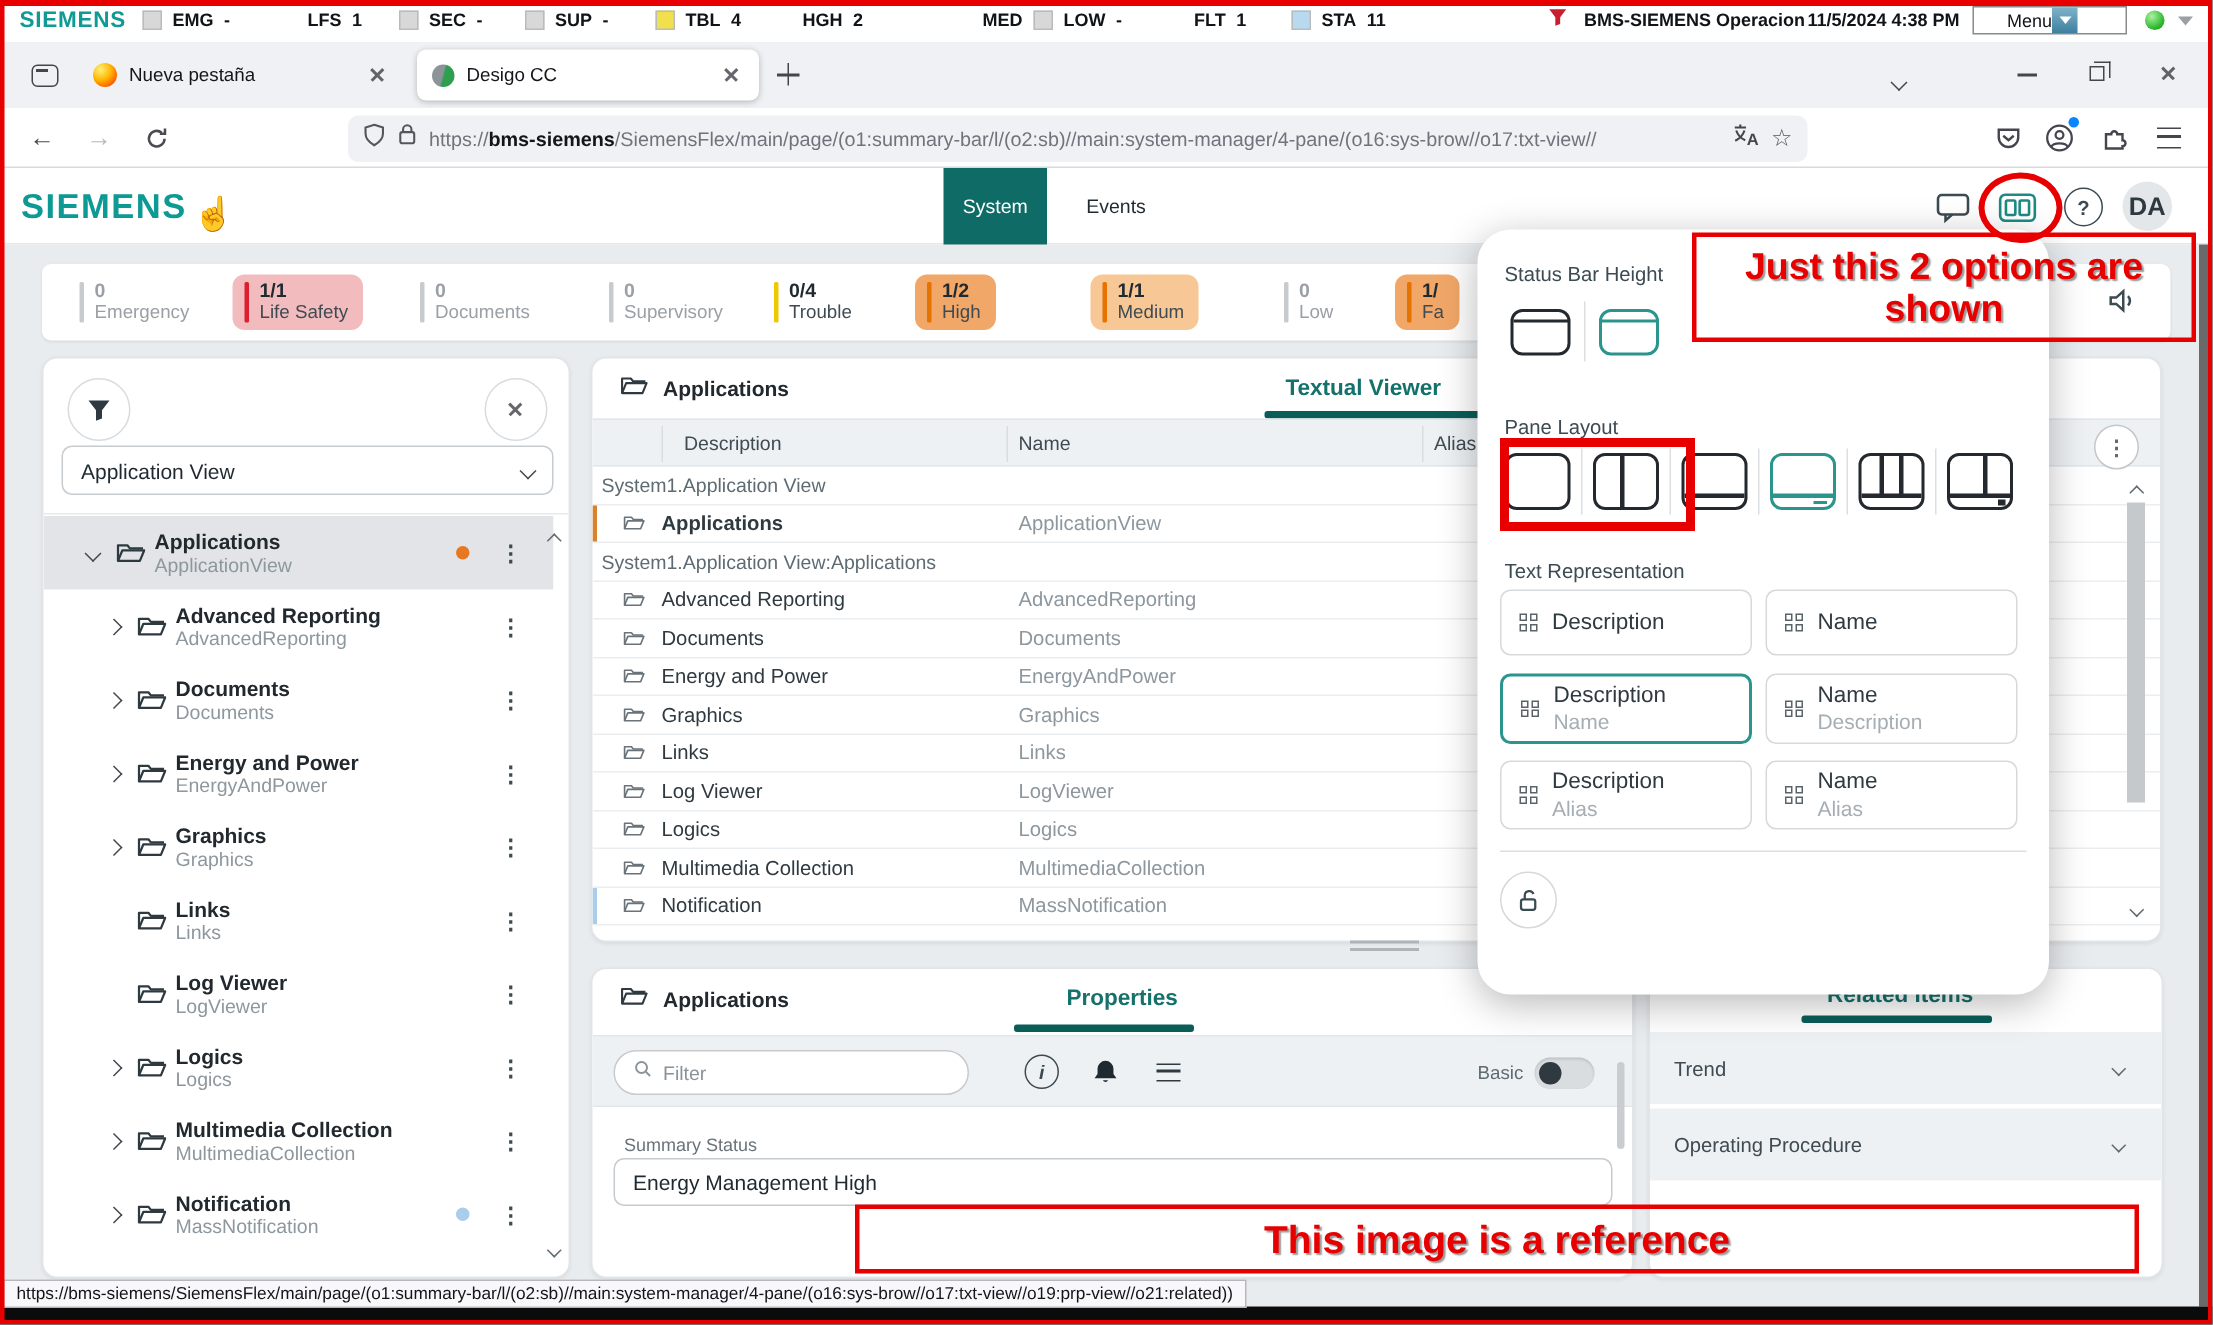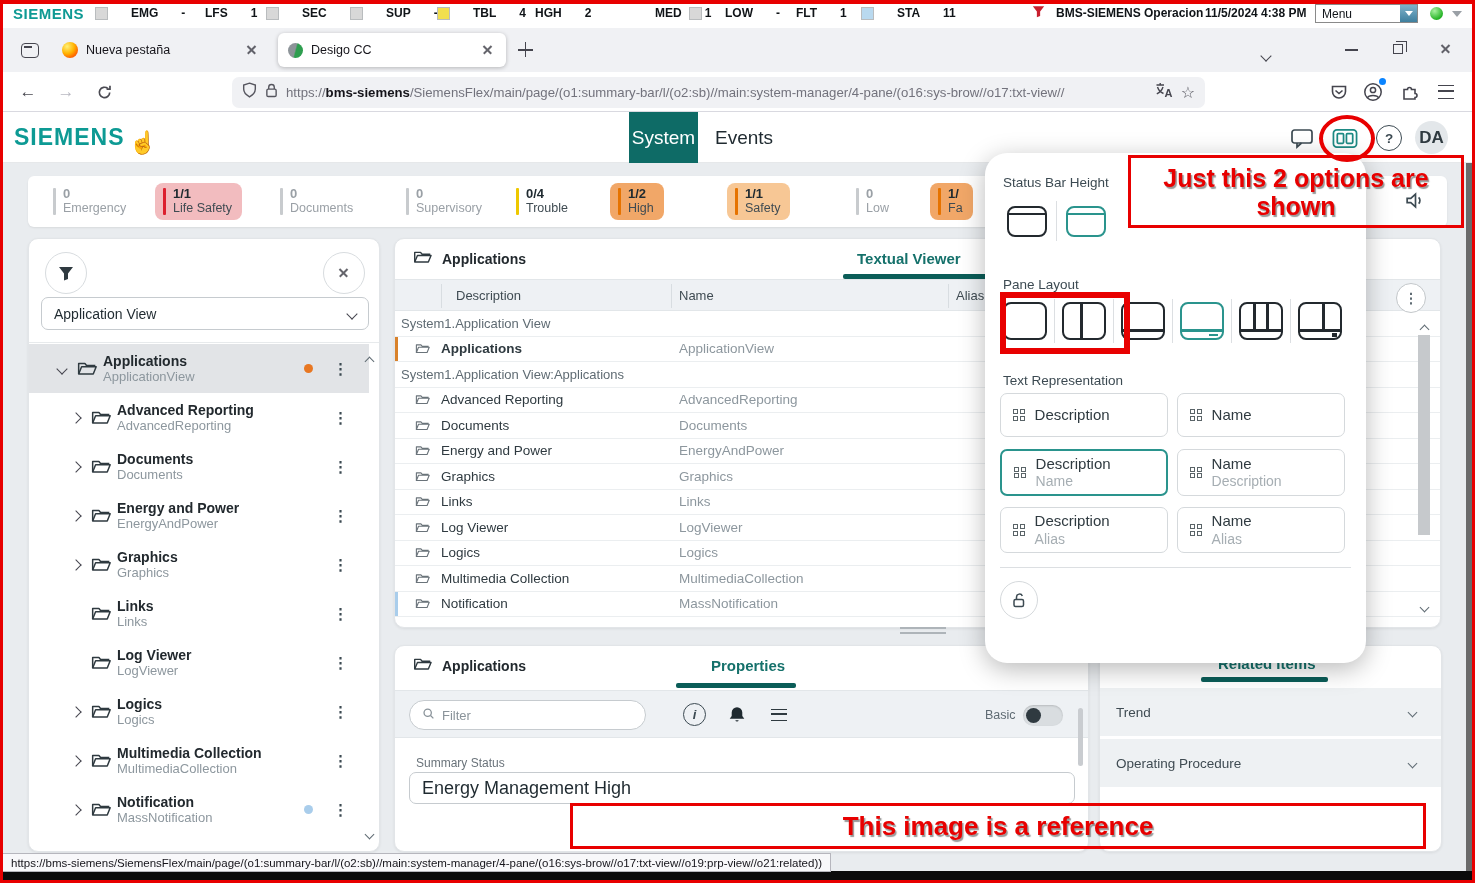"EMG" .sys-counter { gap: 23px -> 7px }
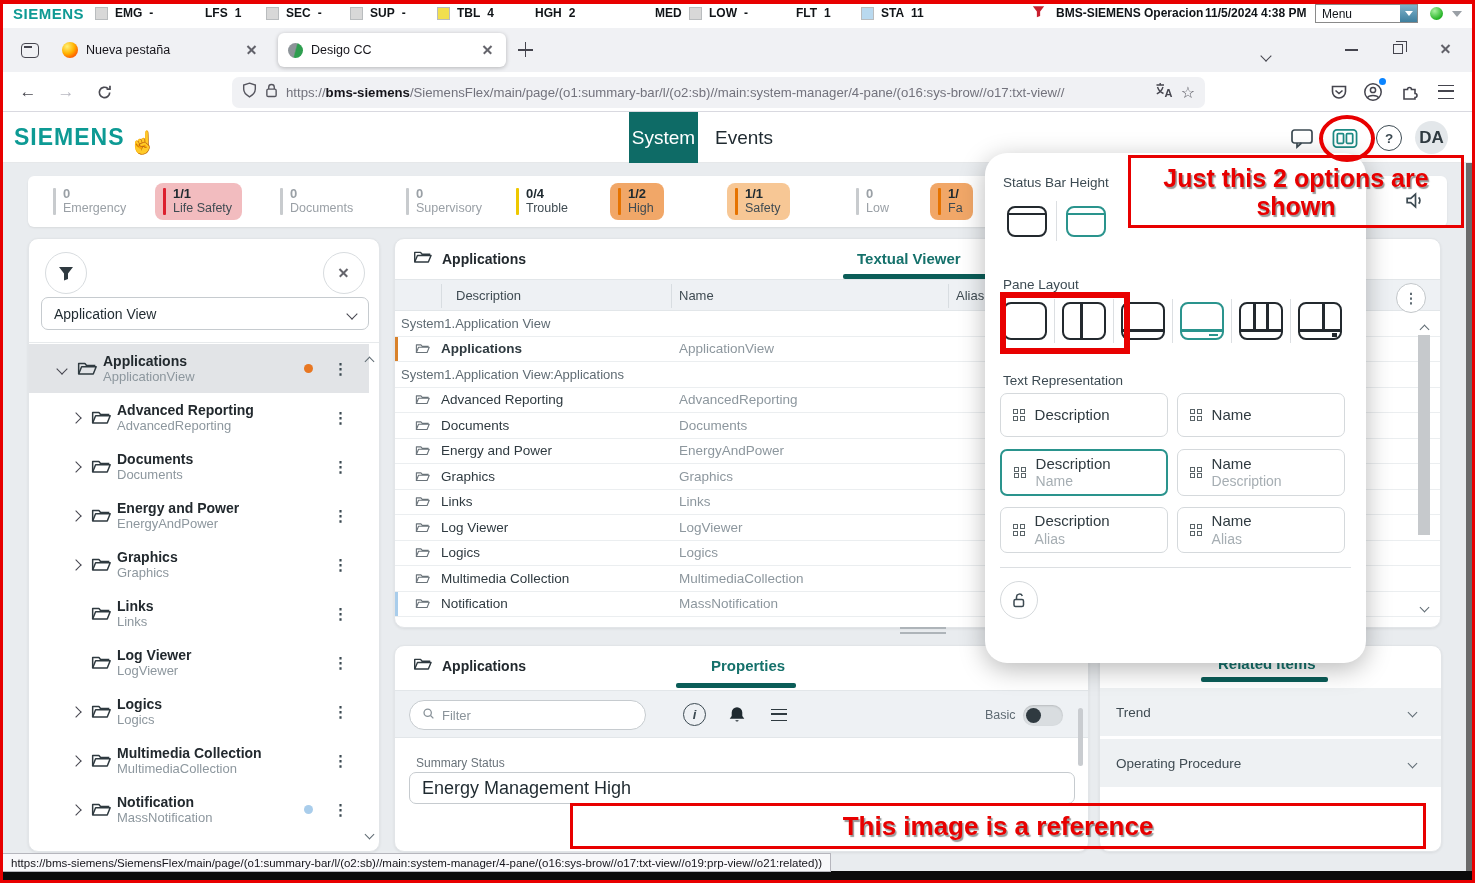"Menu" .menu-box { justify-content: space-between -> none; padding-left: 6px -> 22px }
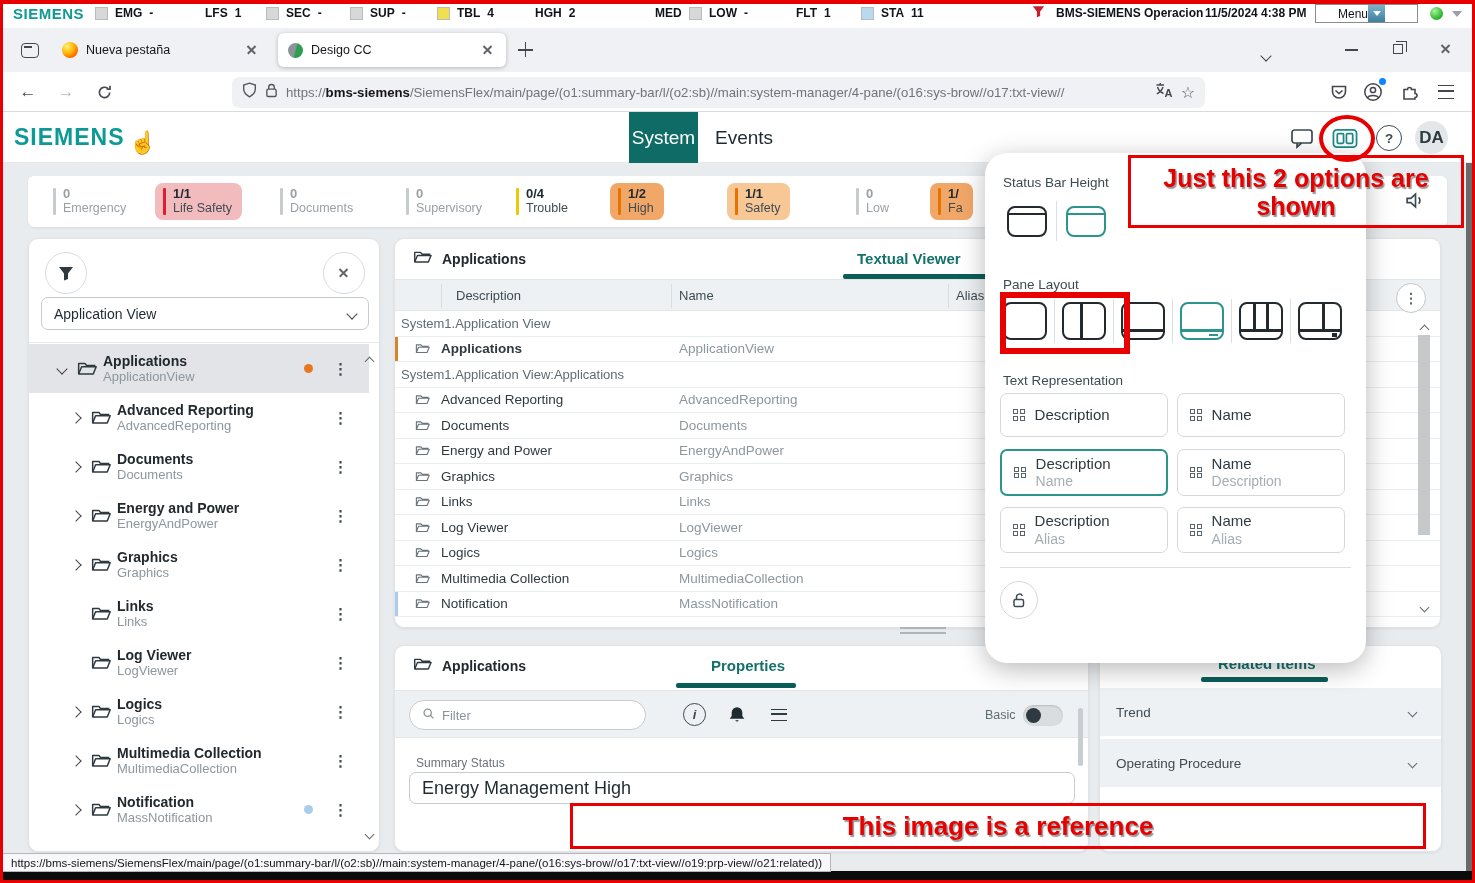"System" .htab { font-size: 19px -> 13px }
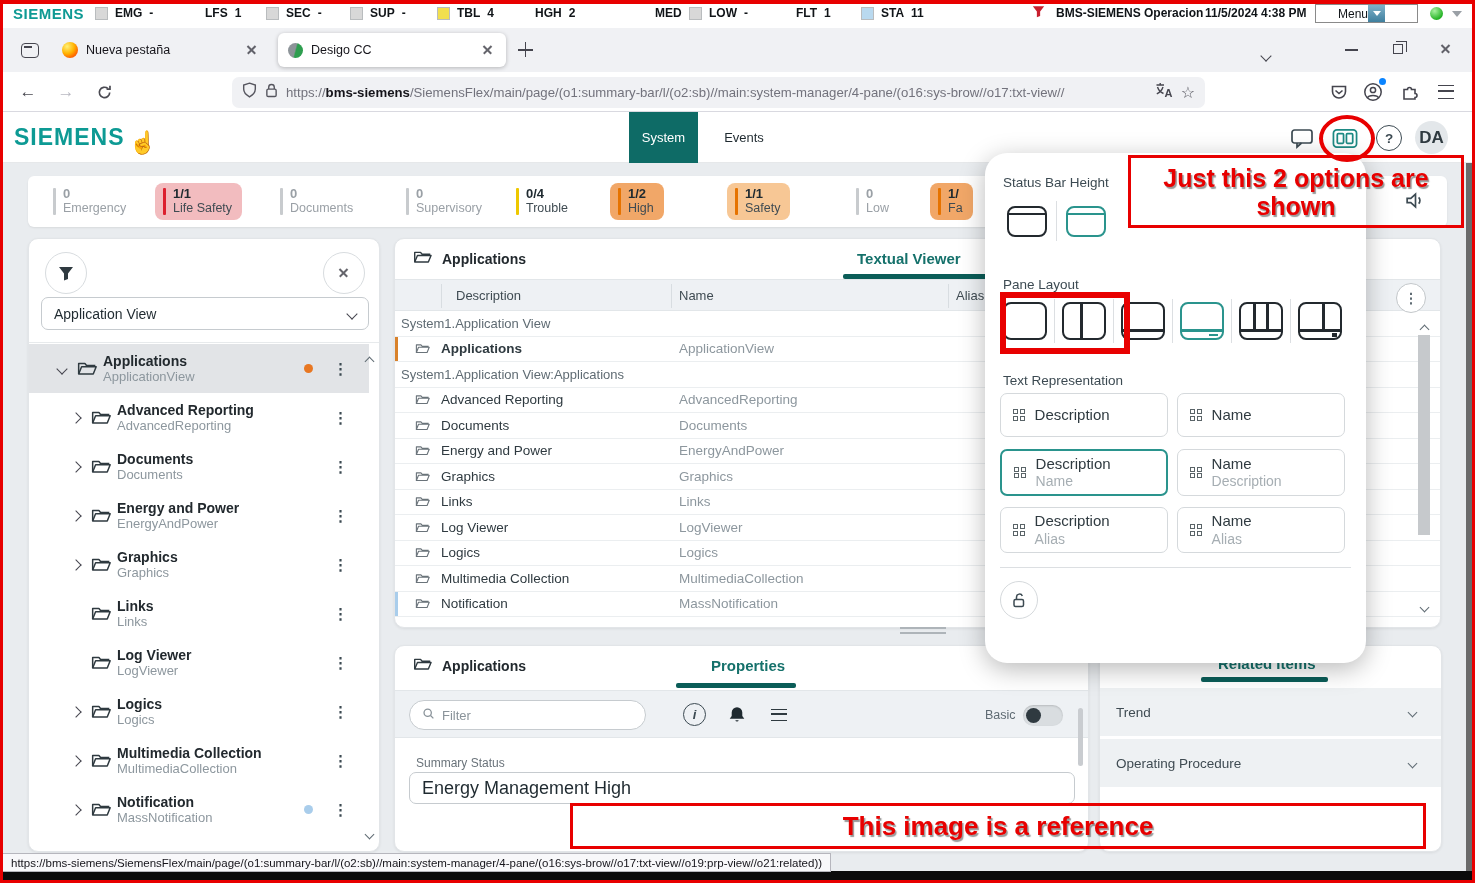"Safety" div.lbl { text: Safety -> Medium }
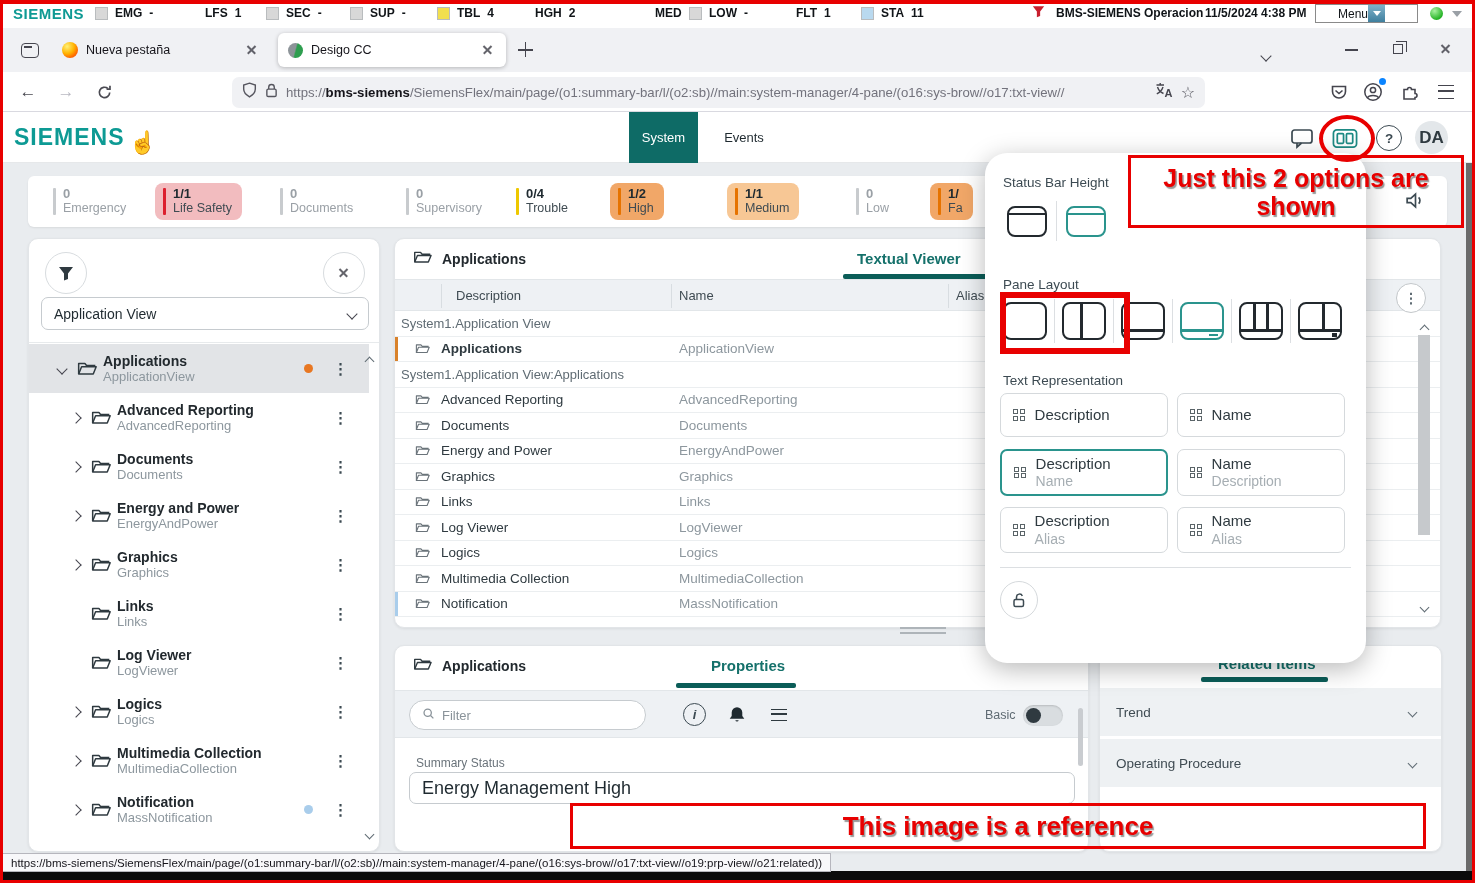"Energy Management High" .field-box { font-size: 18px -> 14px }
